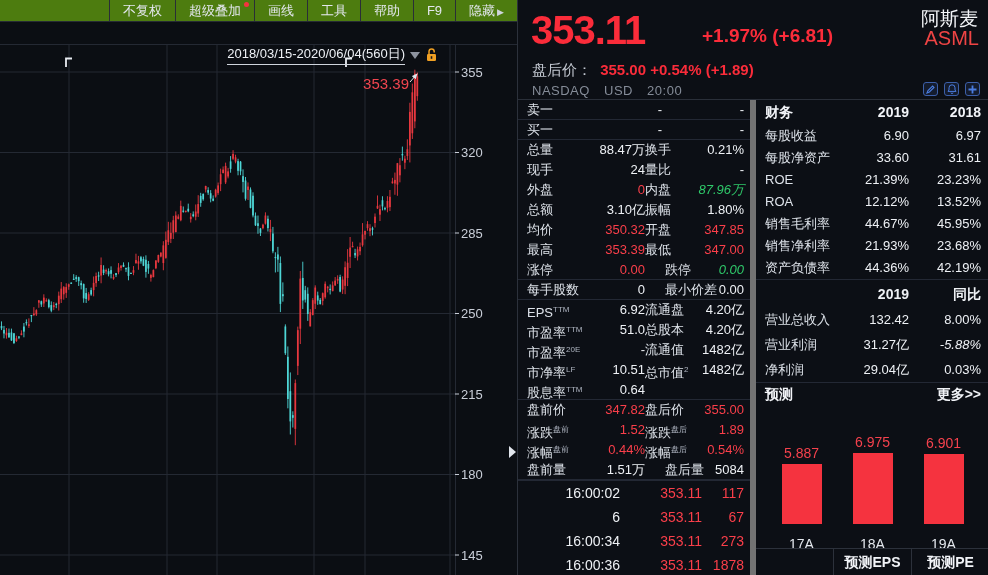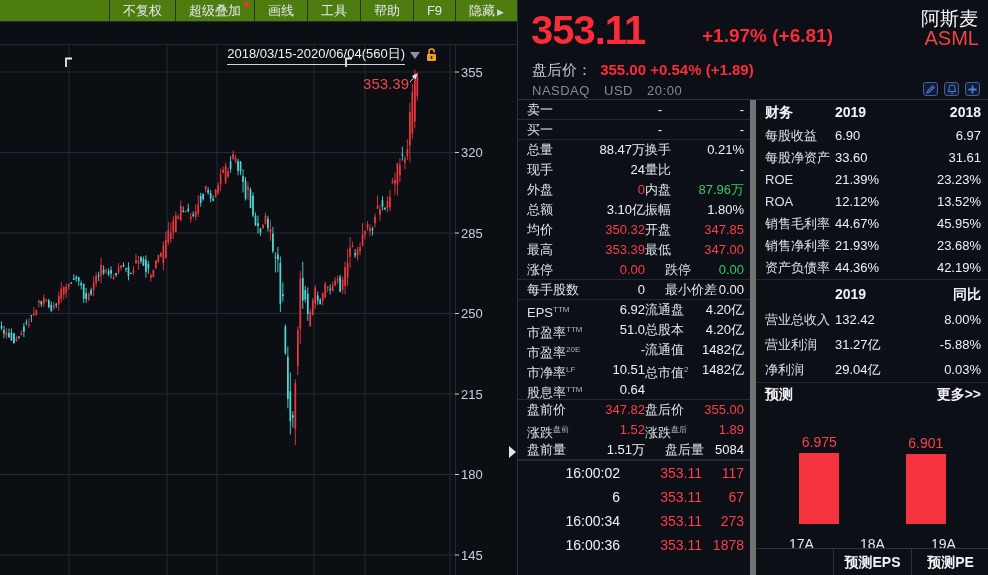"2019" .fin-v1 { text-align: left -> right }
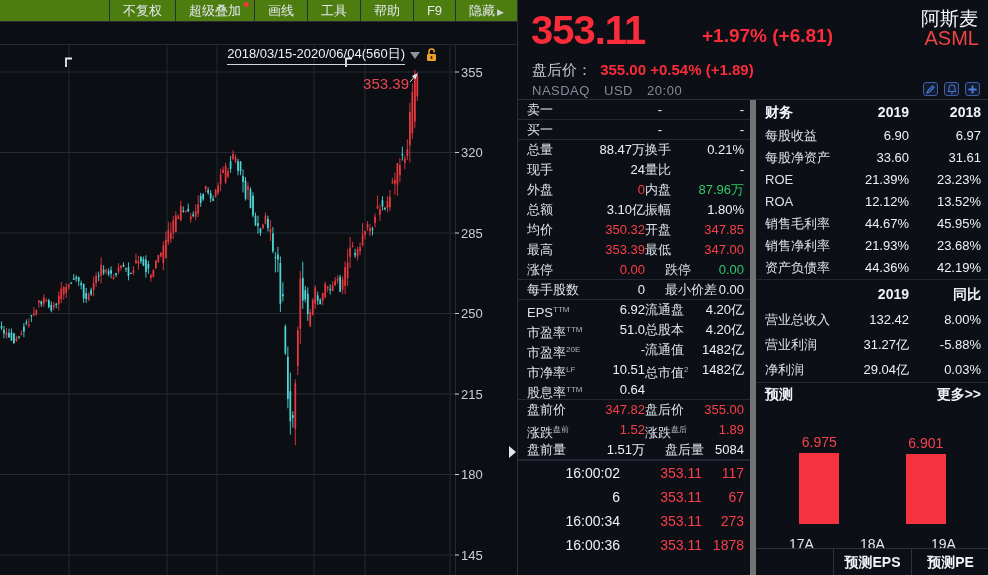"87.96万" .g { font-style: none -> italic }
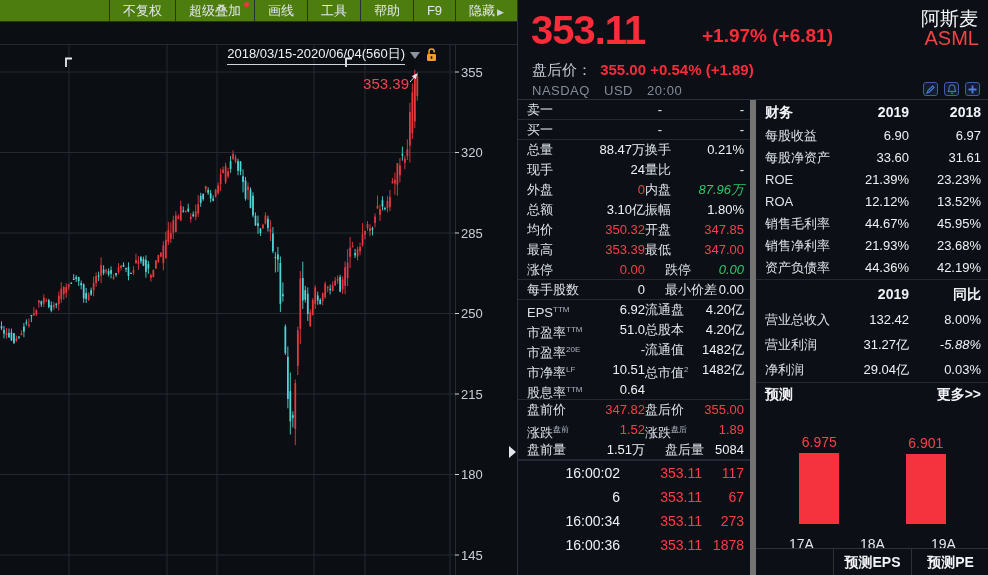"涨幅盘前" div.qrow { html: none -> <div> <div> <span>涨幅<sup>盘前</sup></span> <span>0.44%</span> </div> <div> <span>涨幅<sup>盘后</sup></span> <span>0.54%</span> </div> </div> }
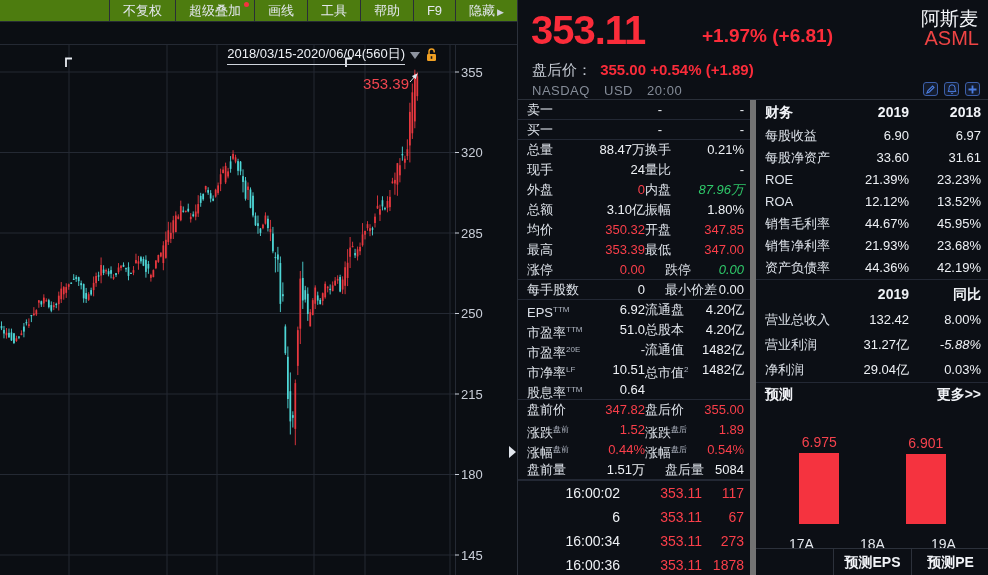"5.887" div.bar-slot { html: none -> <div> <div>5.887</div> <div></div> </div> }
